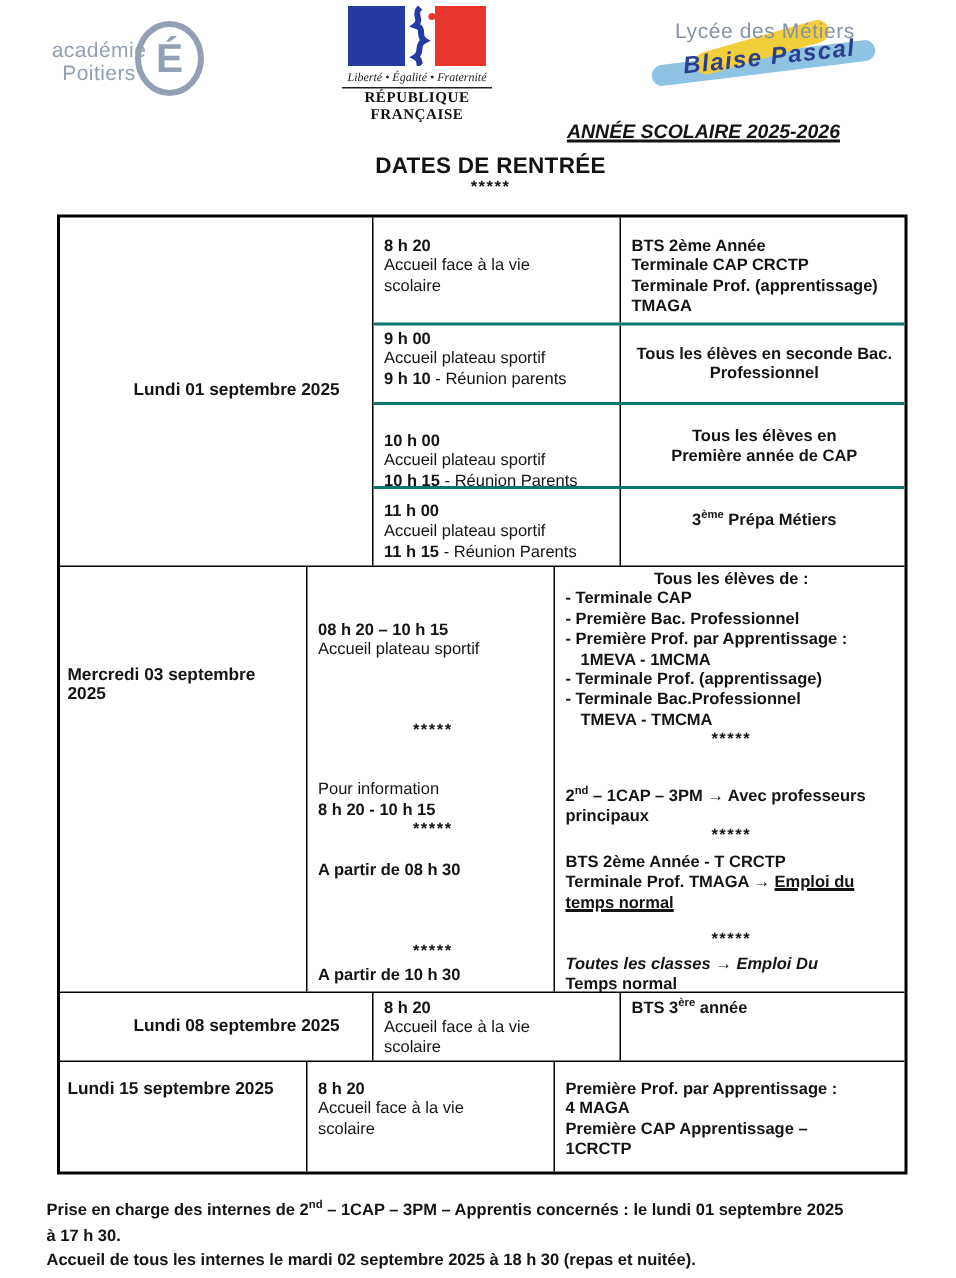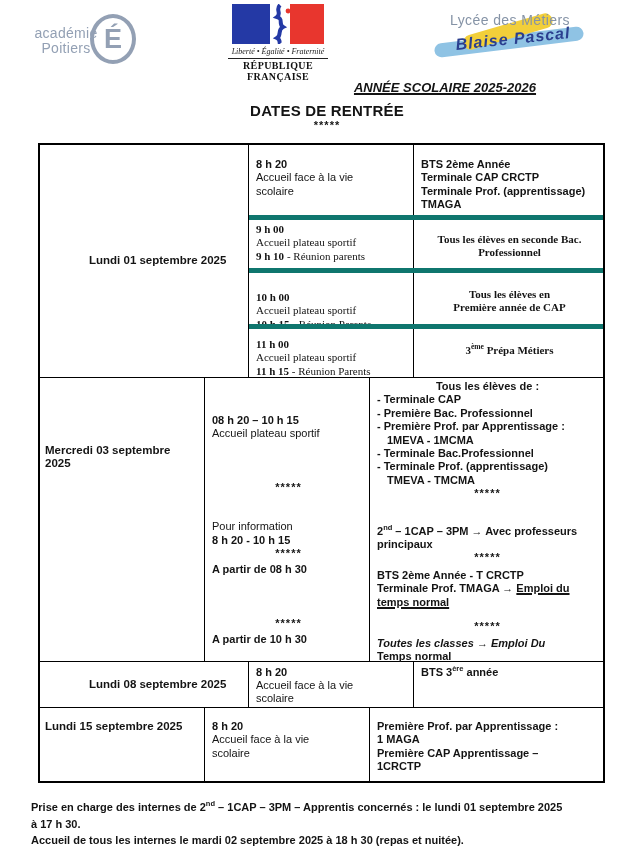"ANNÉE SCOLAIRE 2025-2026" .year-title { text-align: center -> right }
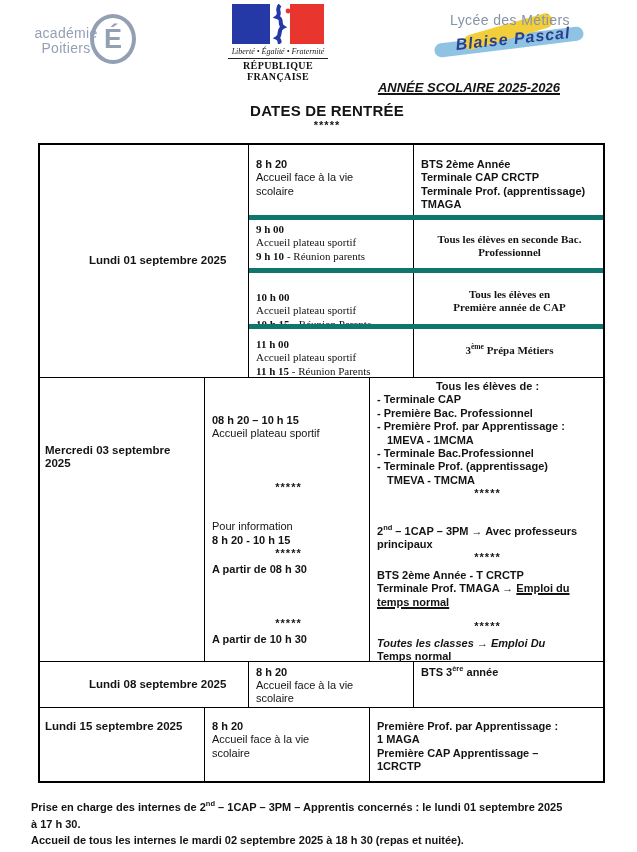"9 h 00" .sub + .sub { border-top: 5px solid #0f766e -> 2px solid #0f766e; font-family: Liberation Serif, serif -> none }
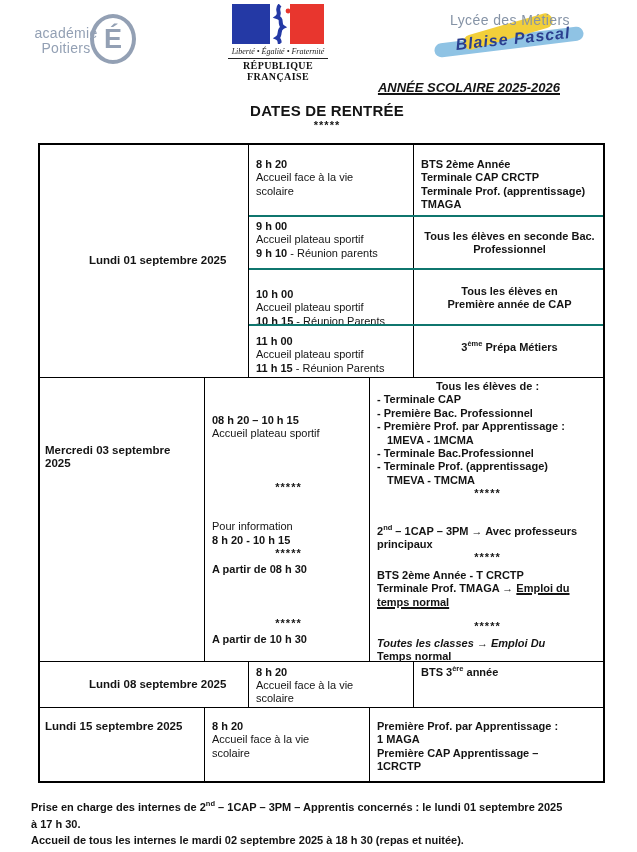"- Terminale Bac.Professionnel" div { order: before "- Terminale Prof. (apprentissage)" -> after "- Terminale Prof. (apprentissage)" }
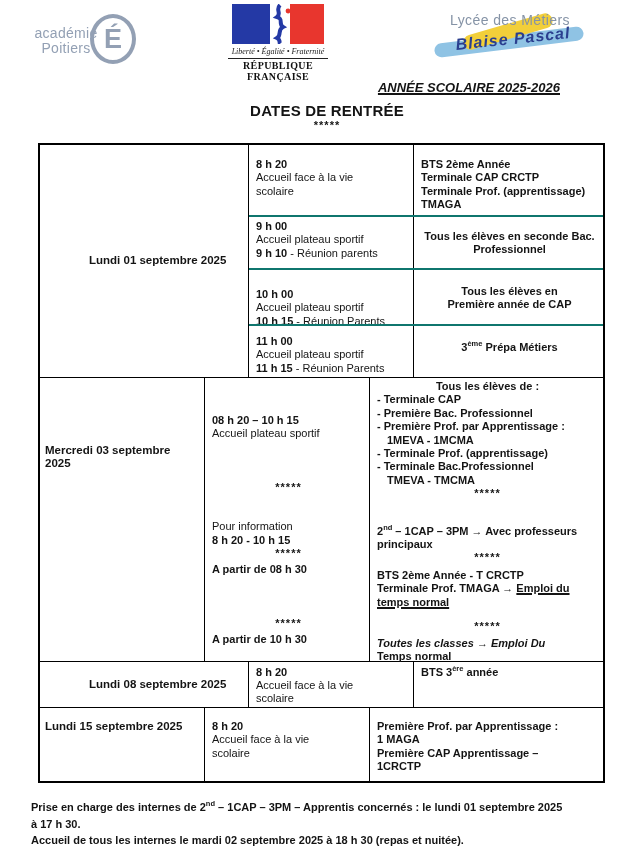"A partir de 08 h" div.b { margin-top: 3px -> 14px }
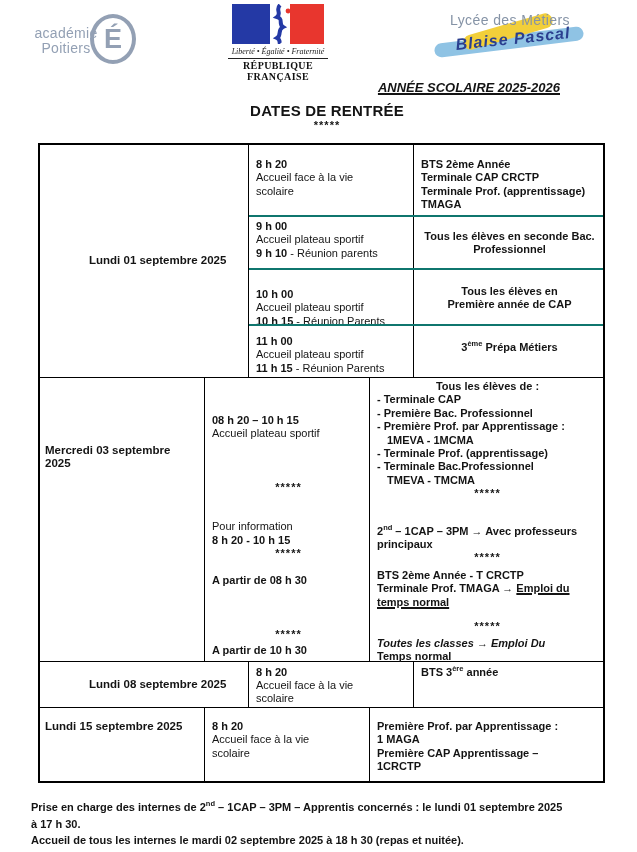"1 MAGA" div { text: 1 -> 4 }
